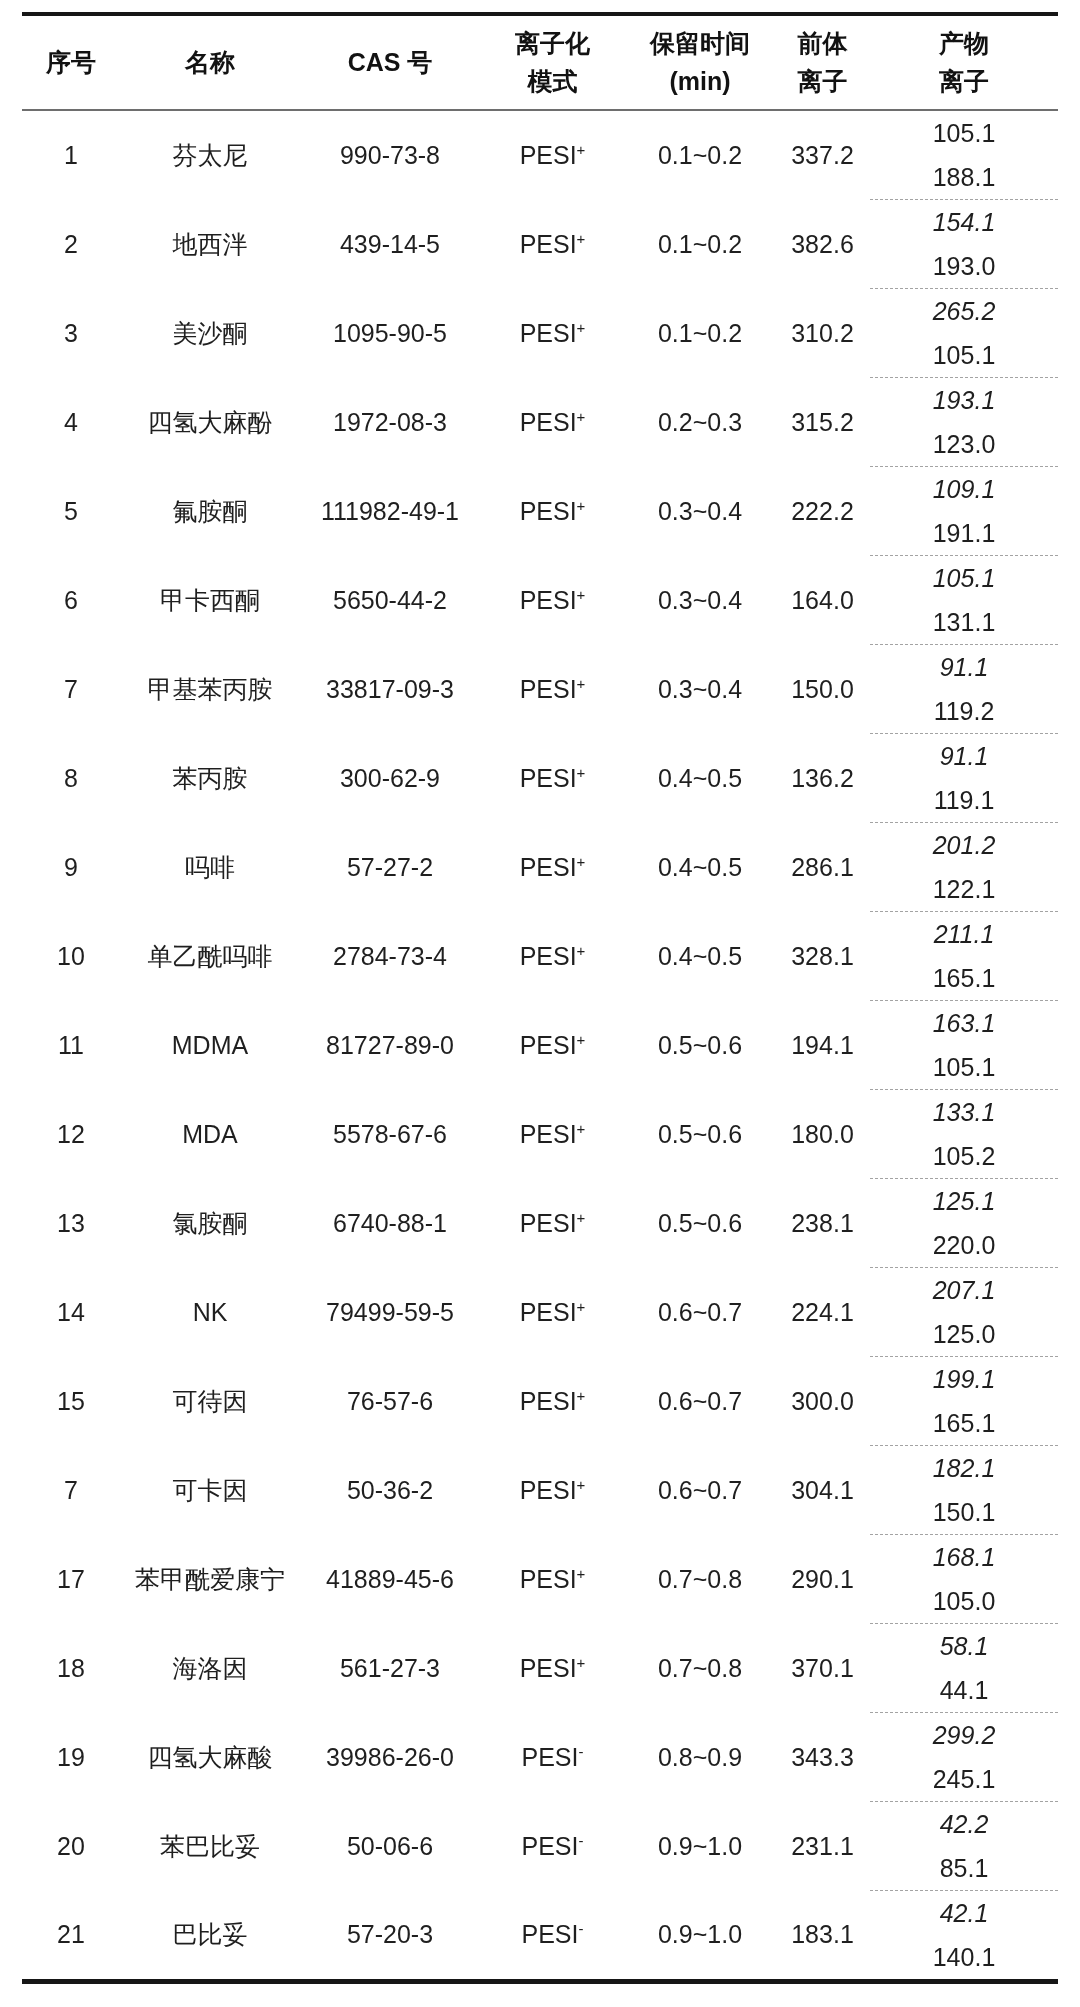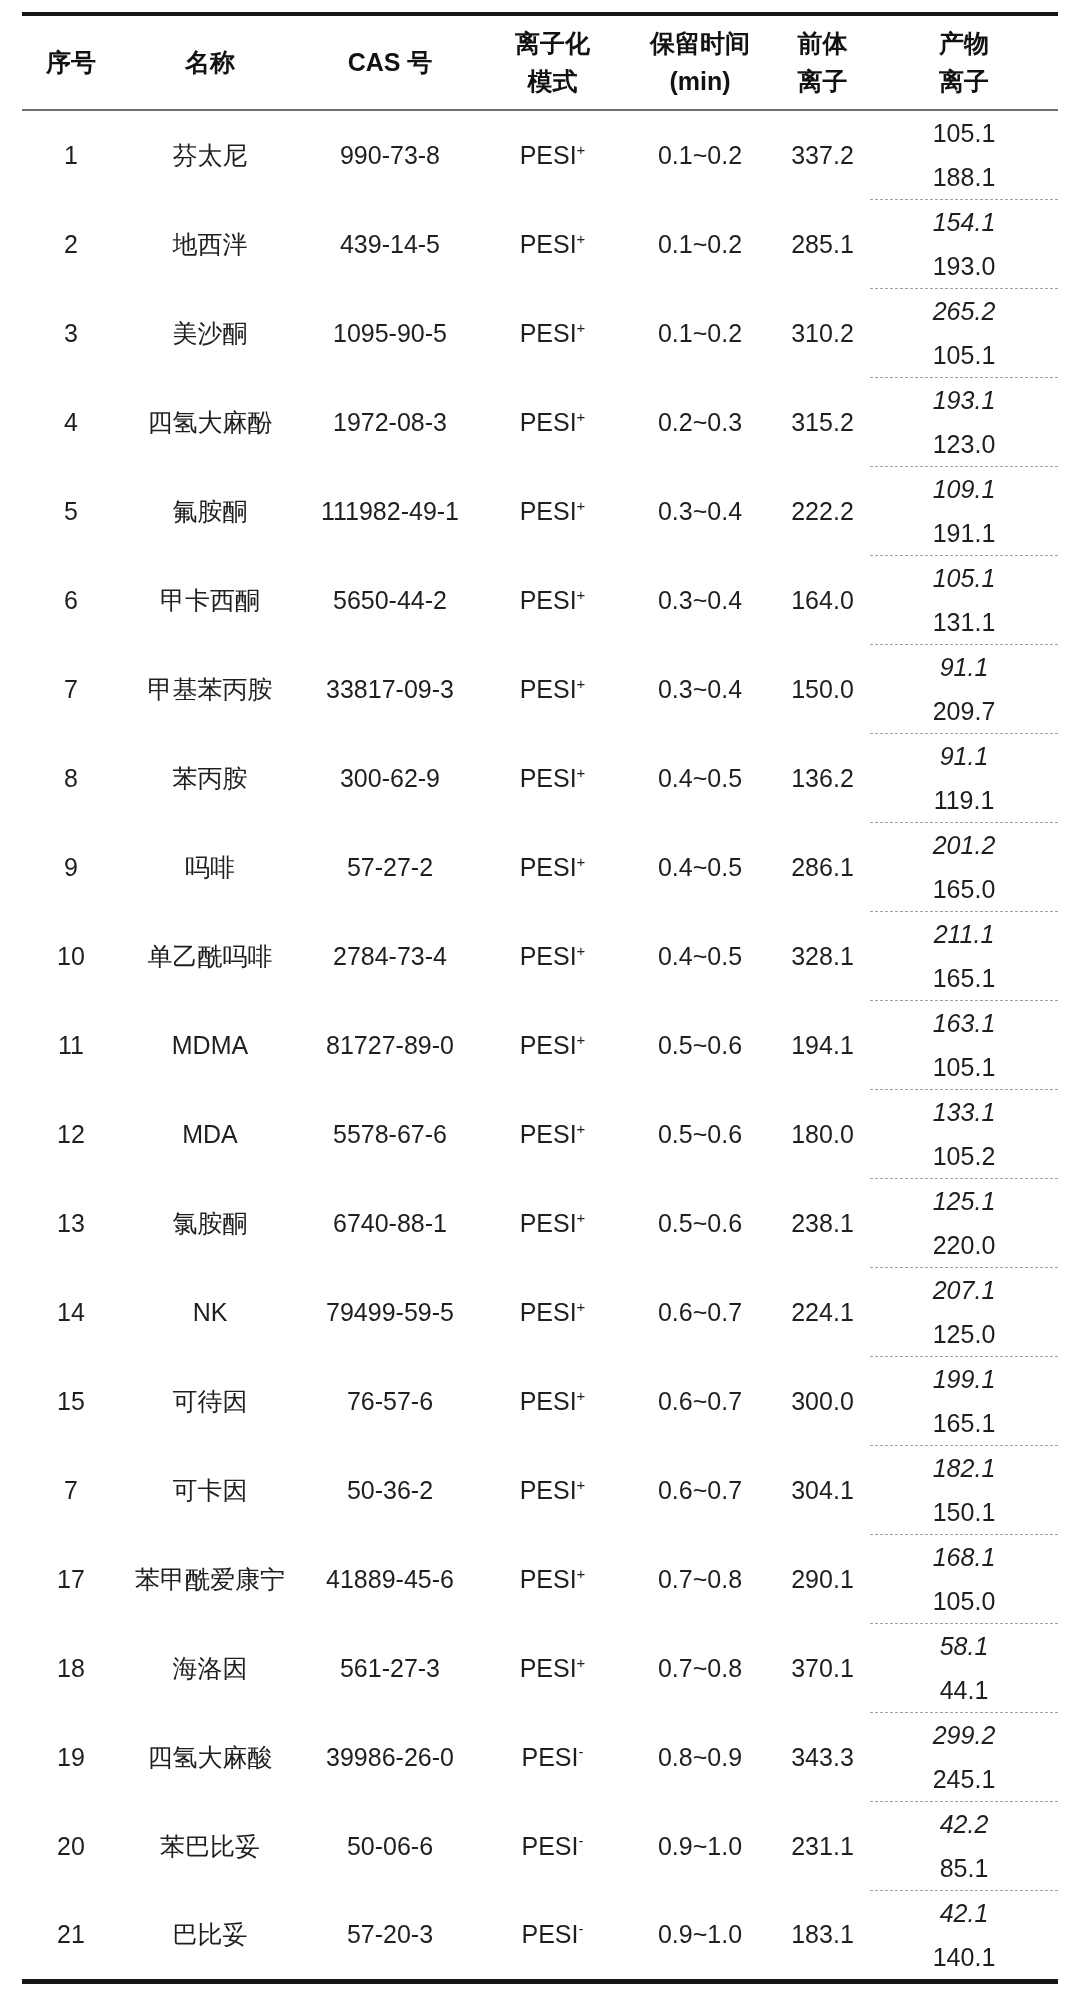"285.1" td { text: 285.1 -> 382.6 }
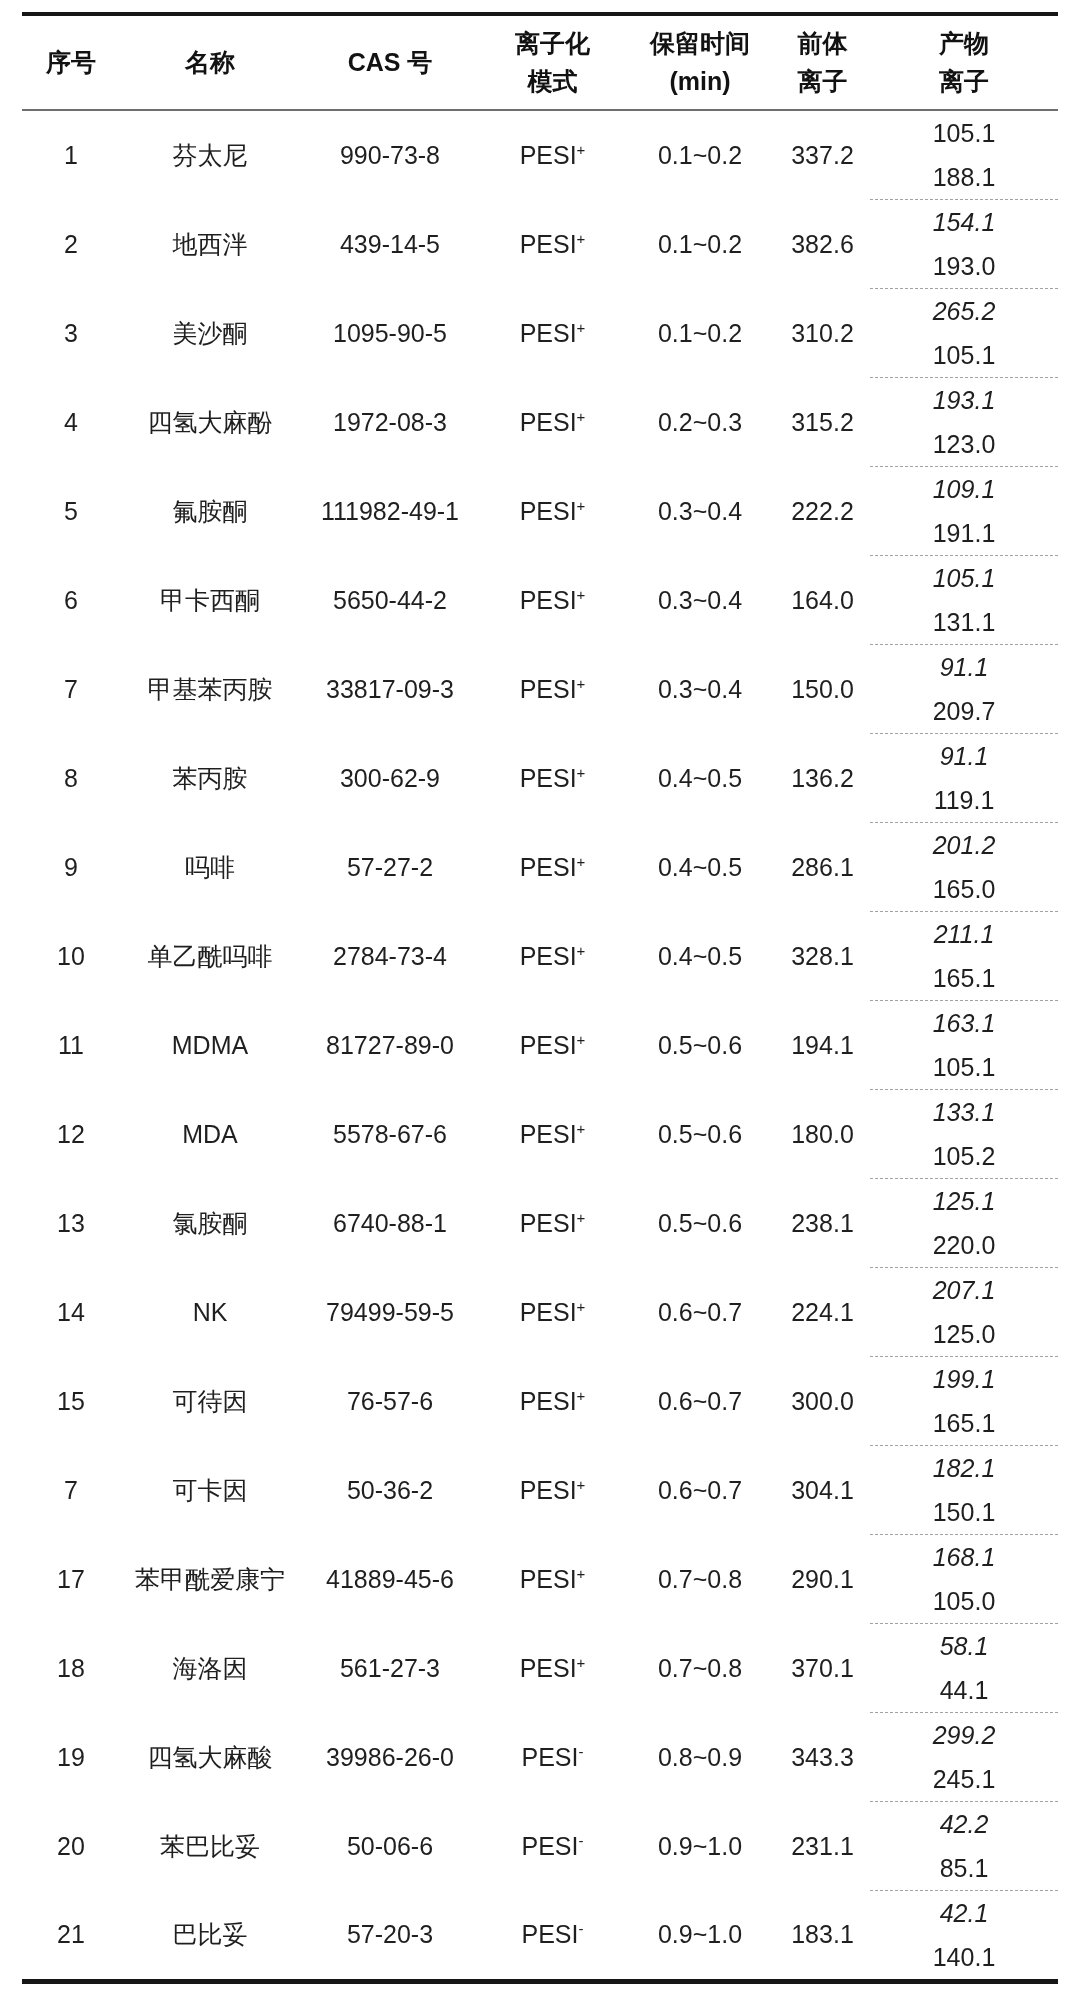"209.7" td { text: 209.7 -> 119.2 }
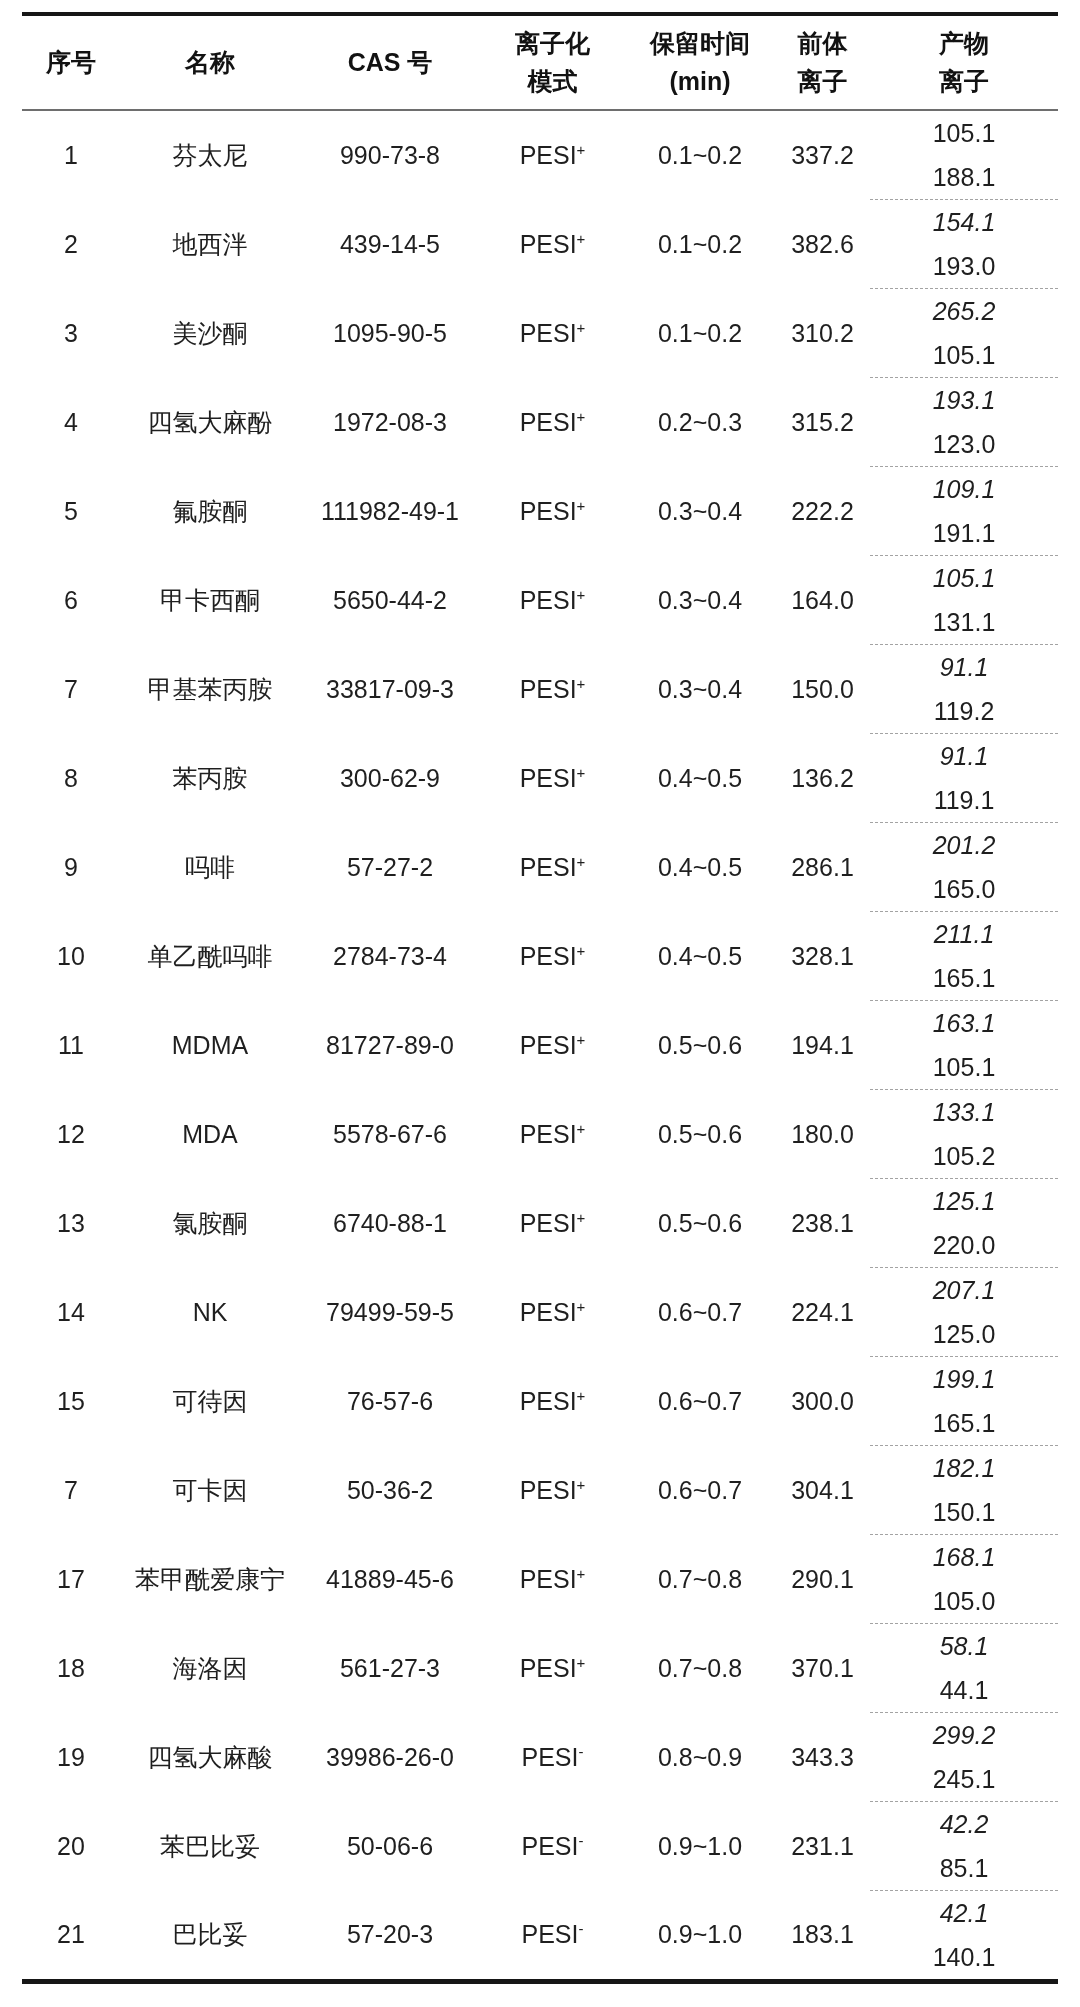"165.0" td { text: 165.0 -> 122.1 }
